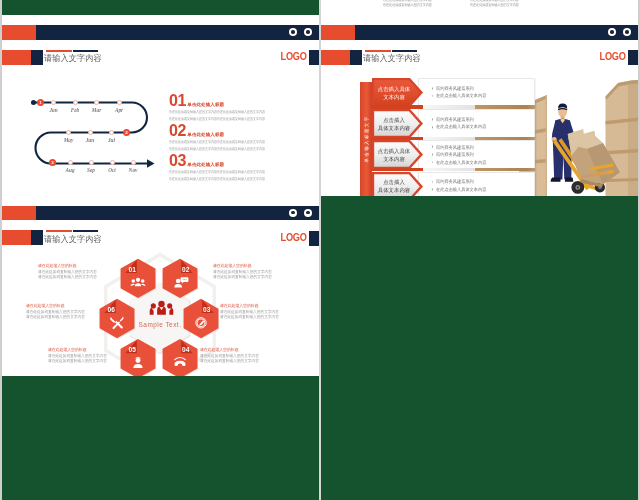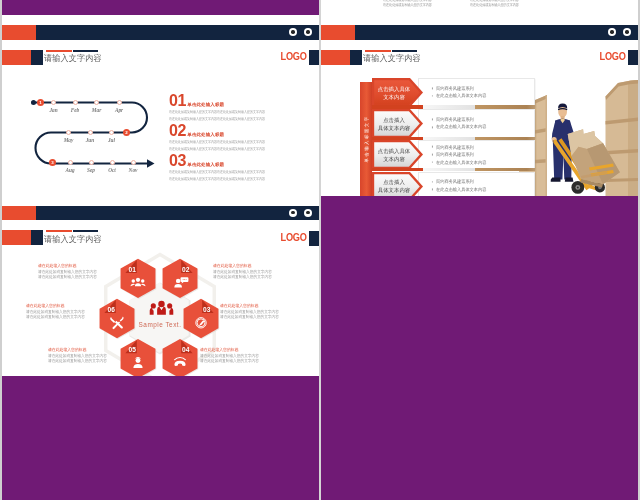"请输入文字内容" .grid { background: #701a75 -> #14532d }
